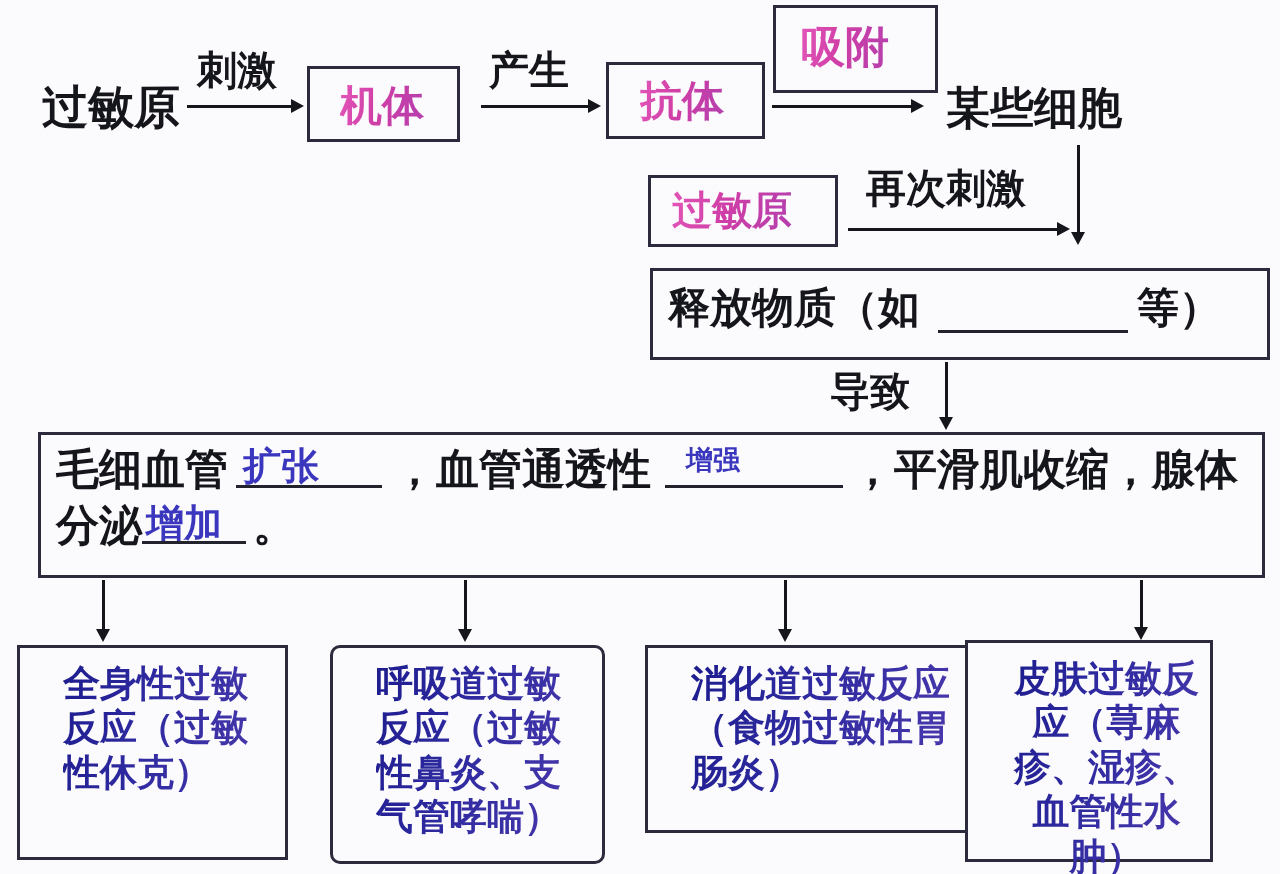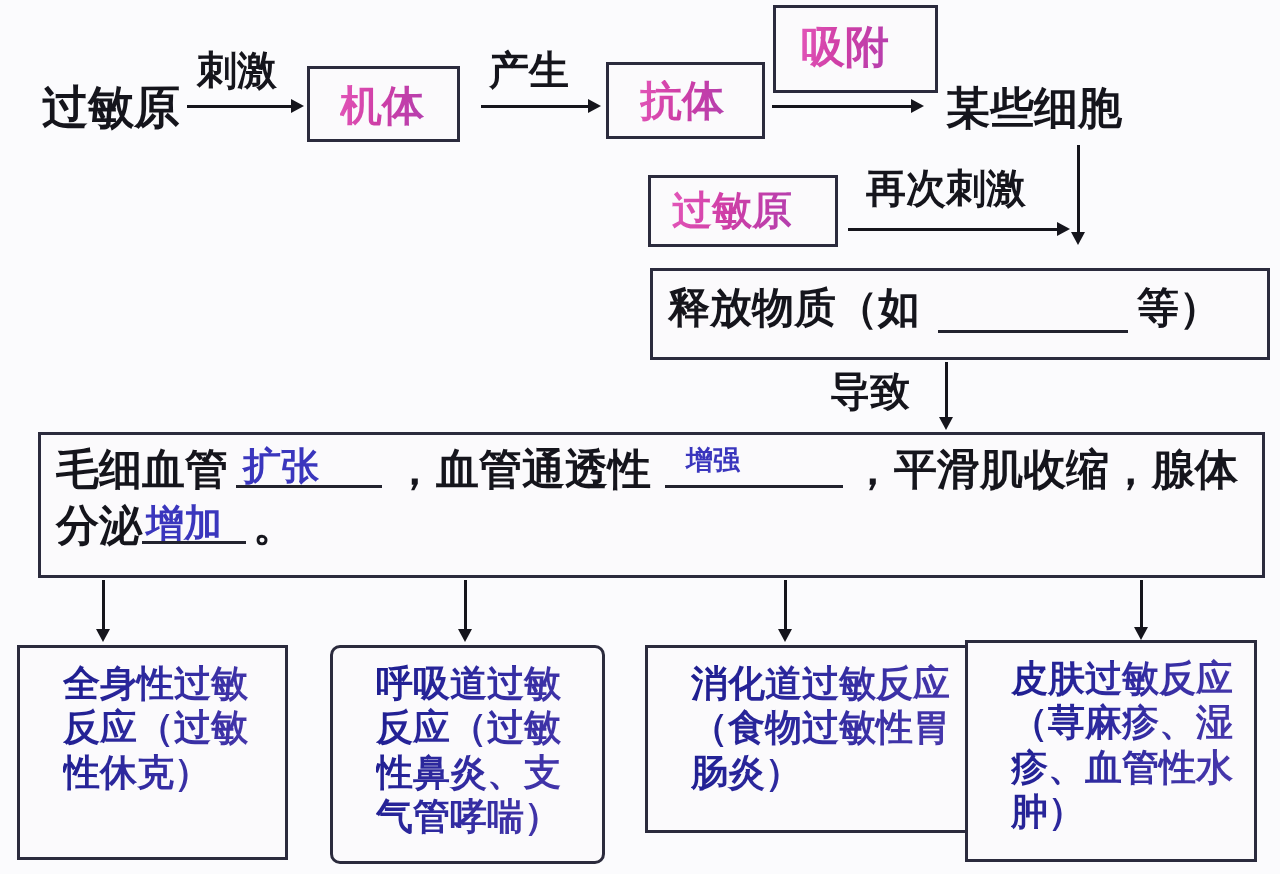"皮肤过敏反应（荨麻疹、湿疹、血管性水肿）" div.box { text-align: none -> center; width: 292px -> 248px }
